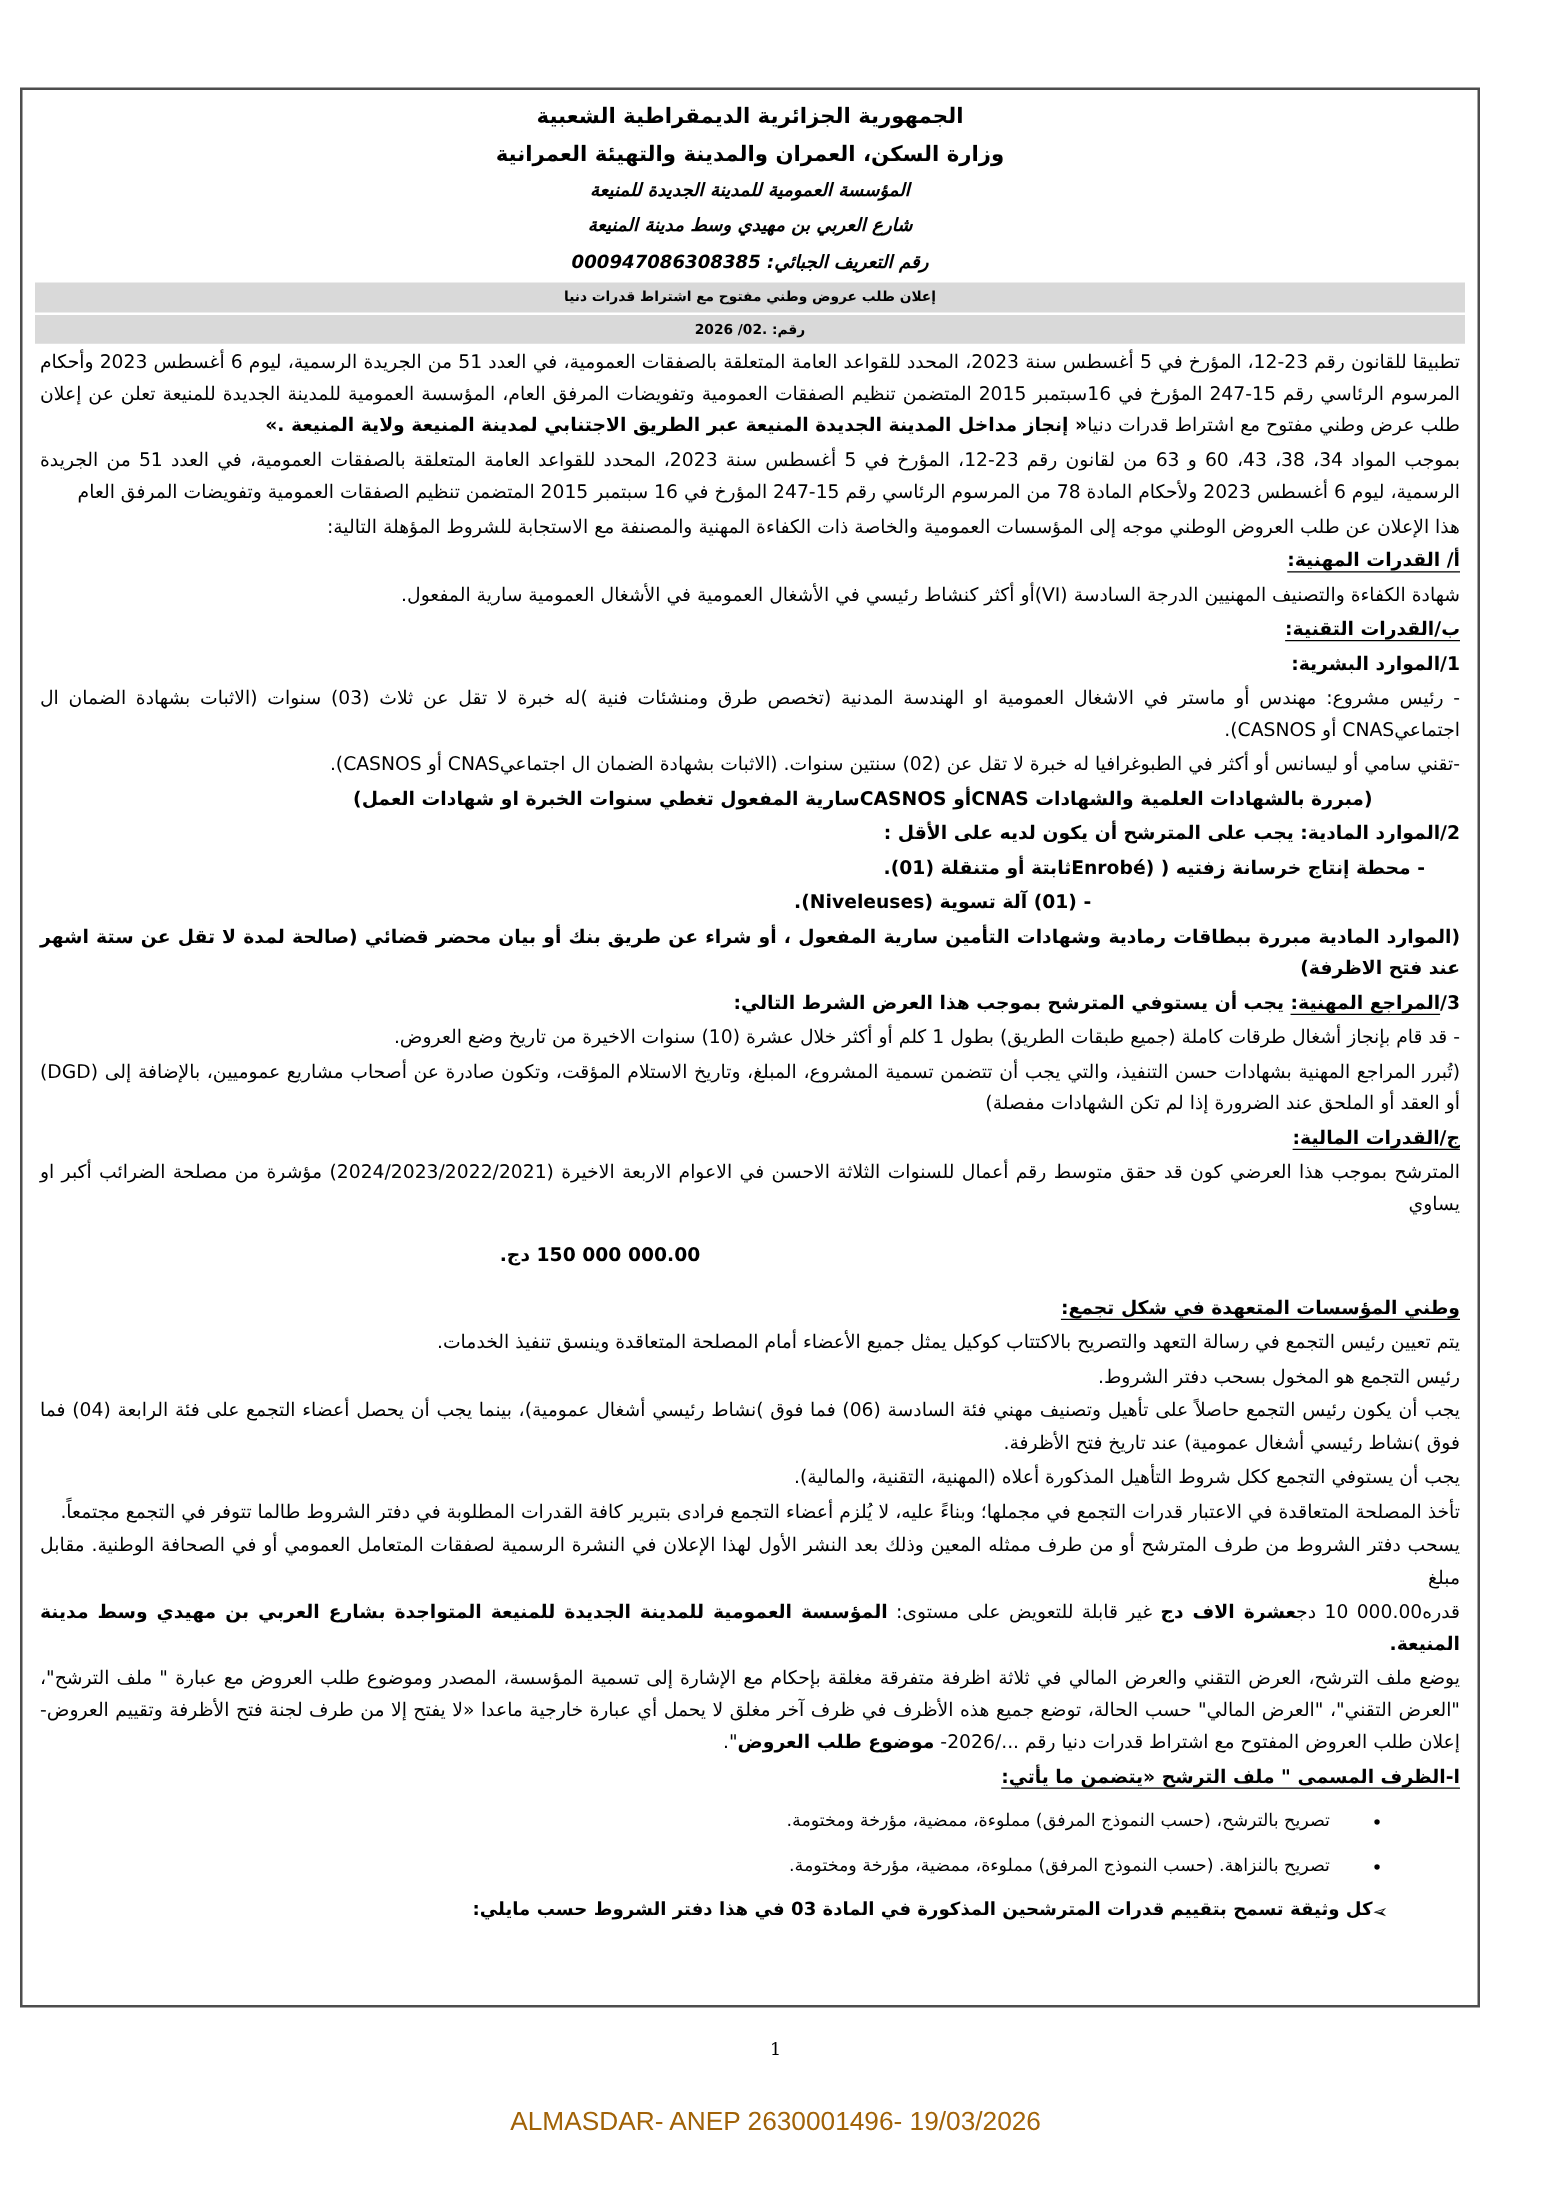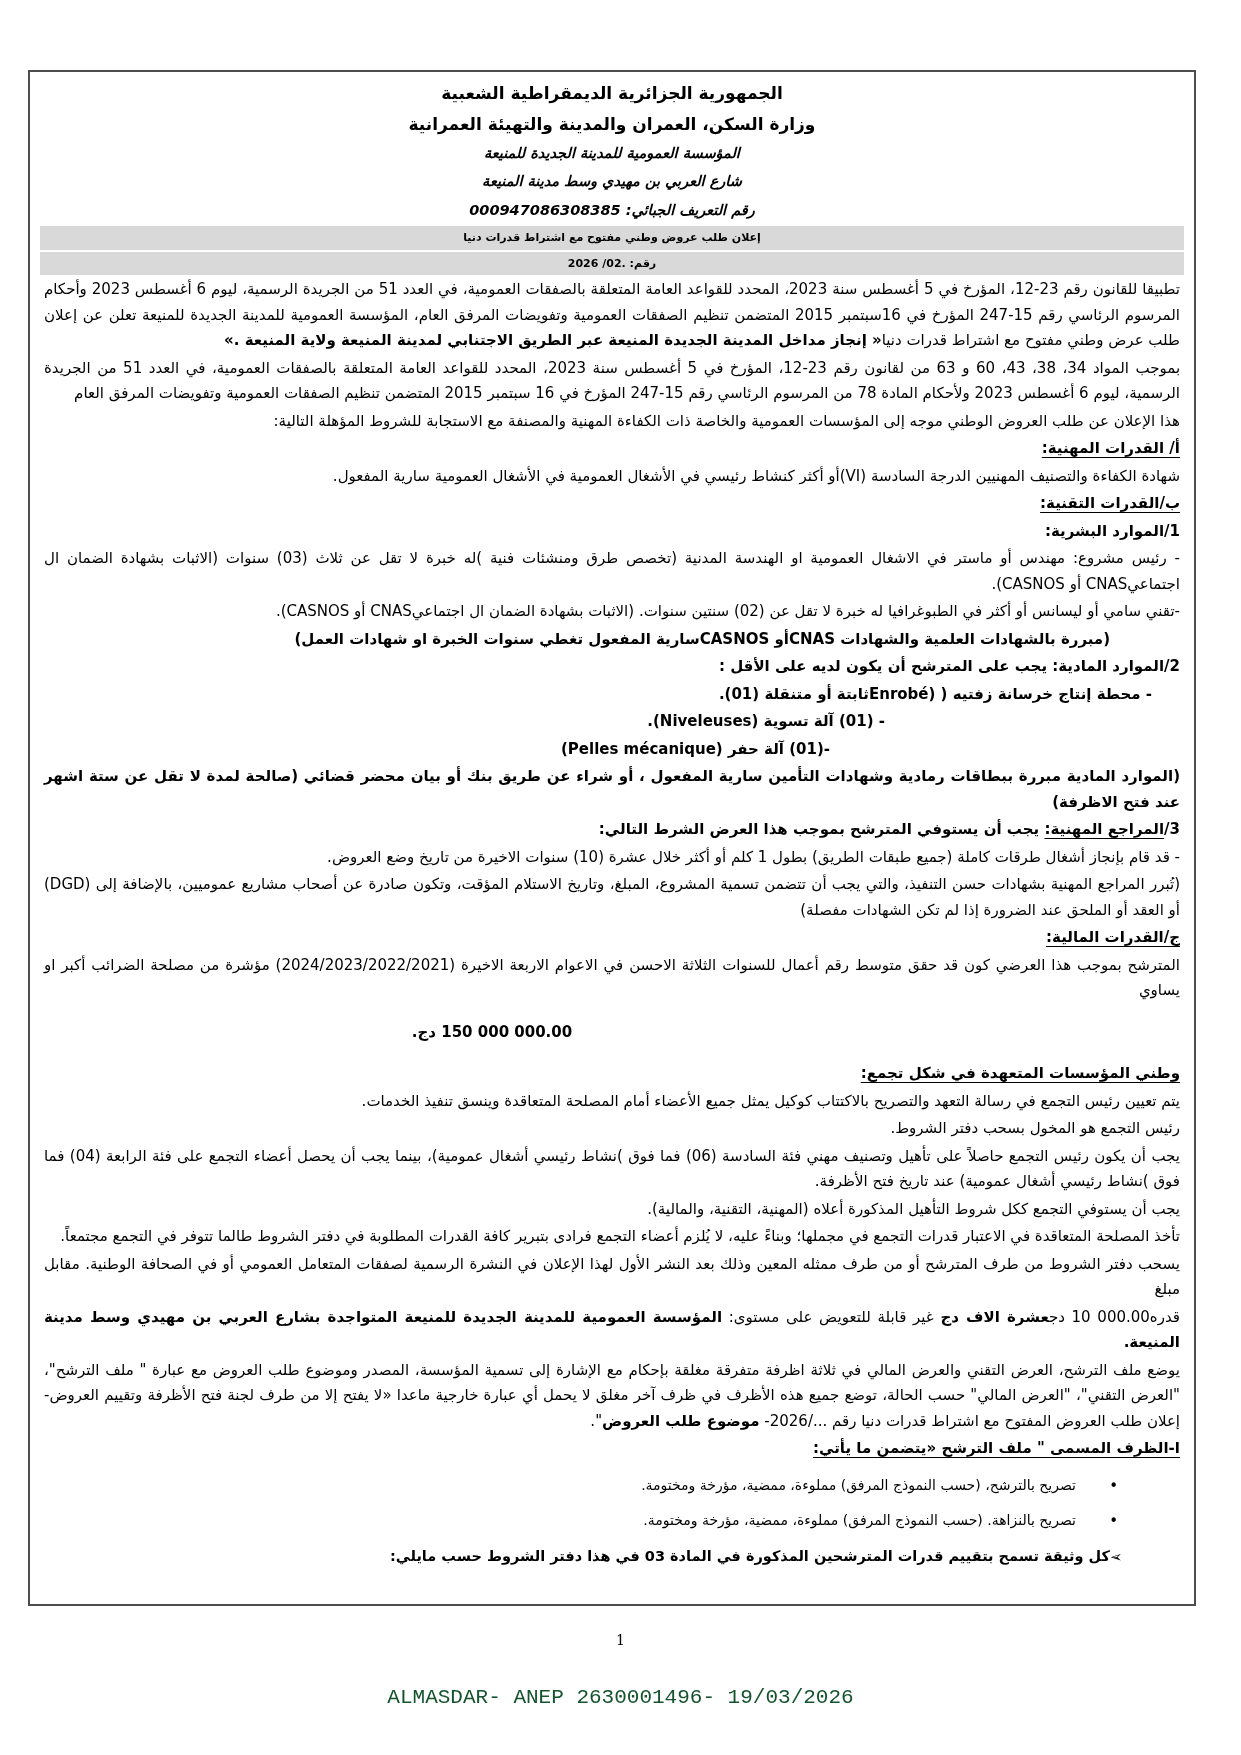"الجمهورية الجزائرية الديمقراطية الشعبية" .frame { left: 28px -> 16px }
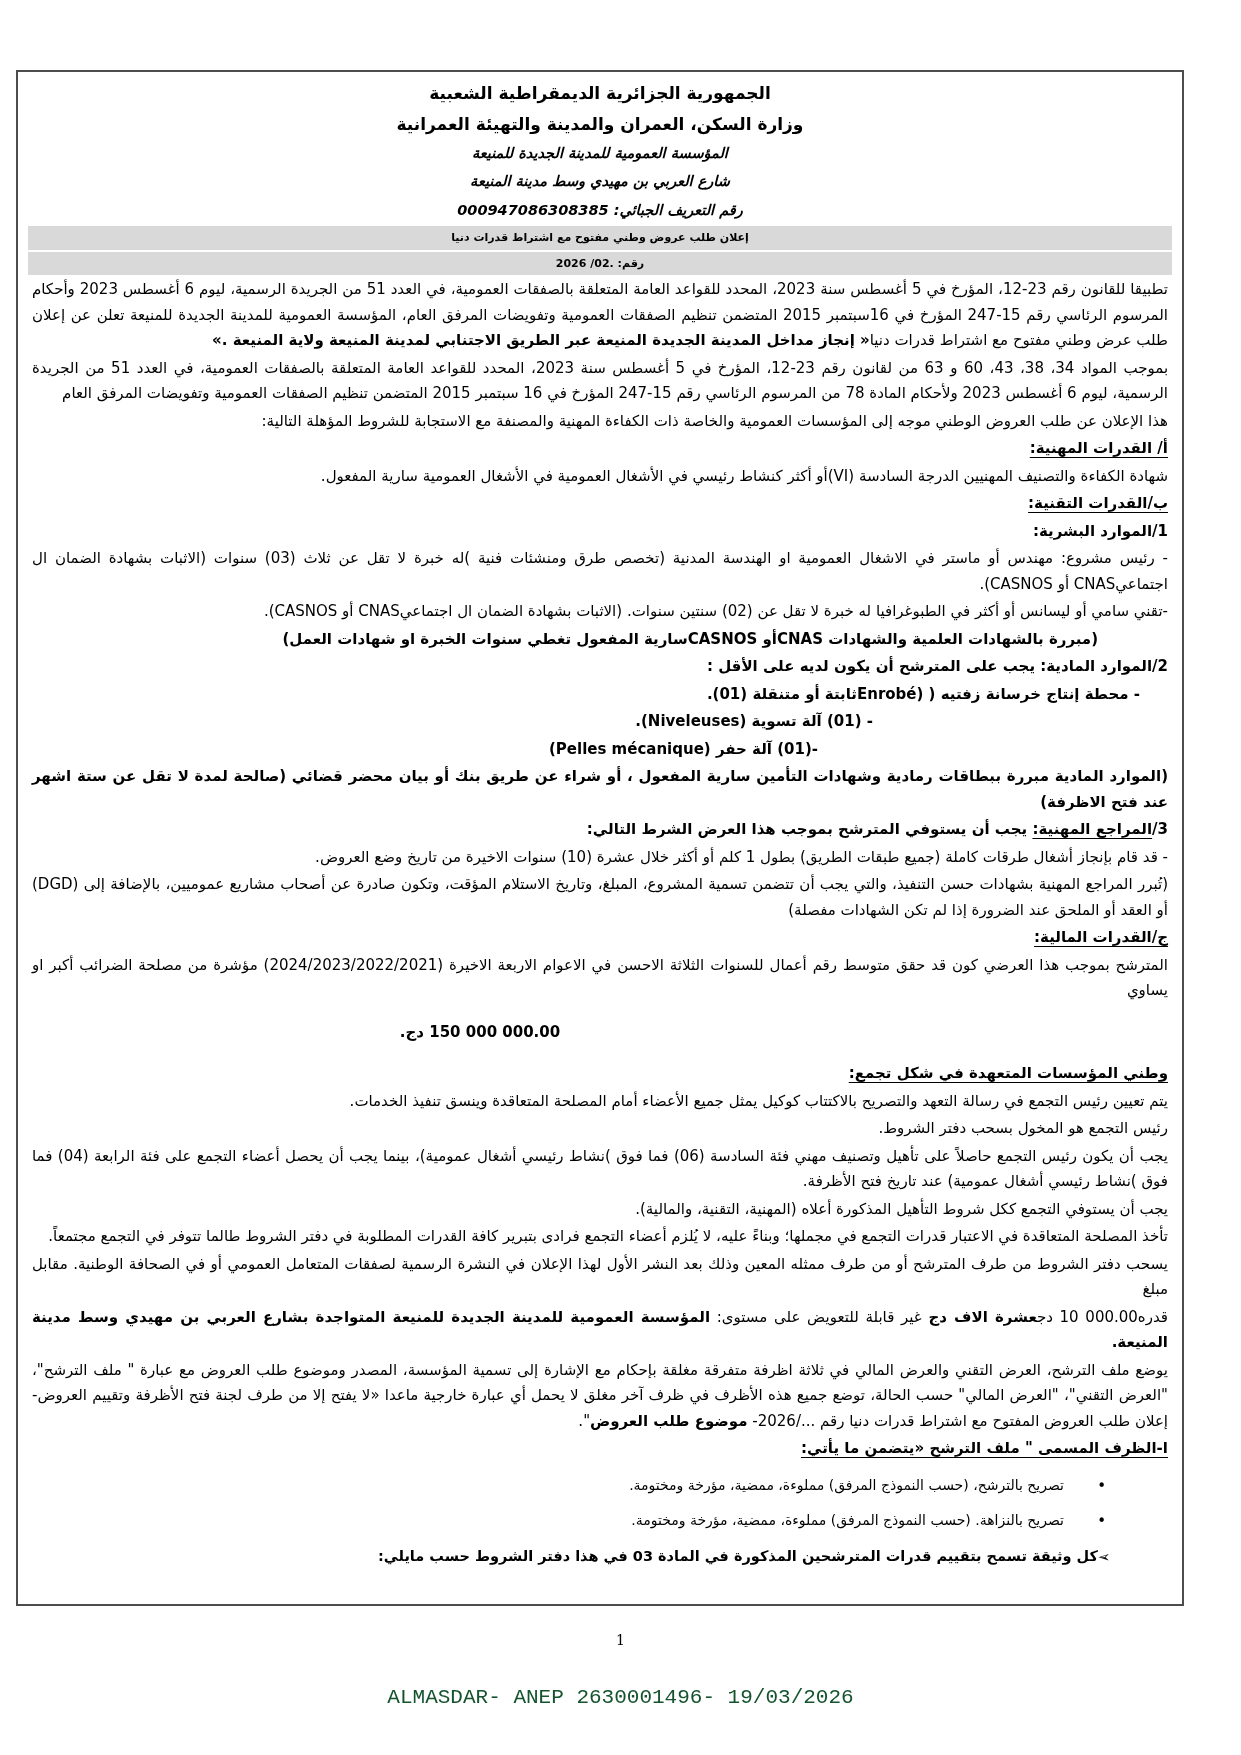"-(01) آلة حفر (Pelles mécanique)" p.t { html: <p>-(01) آلة حفر (Pelles mécanique)</p> -> none }
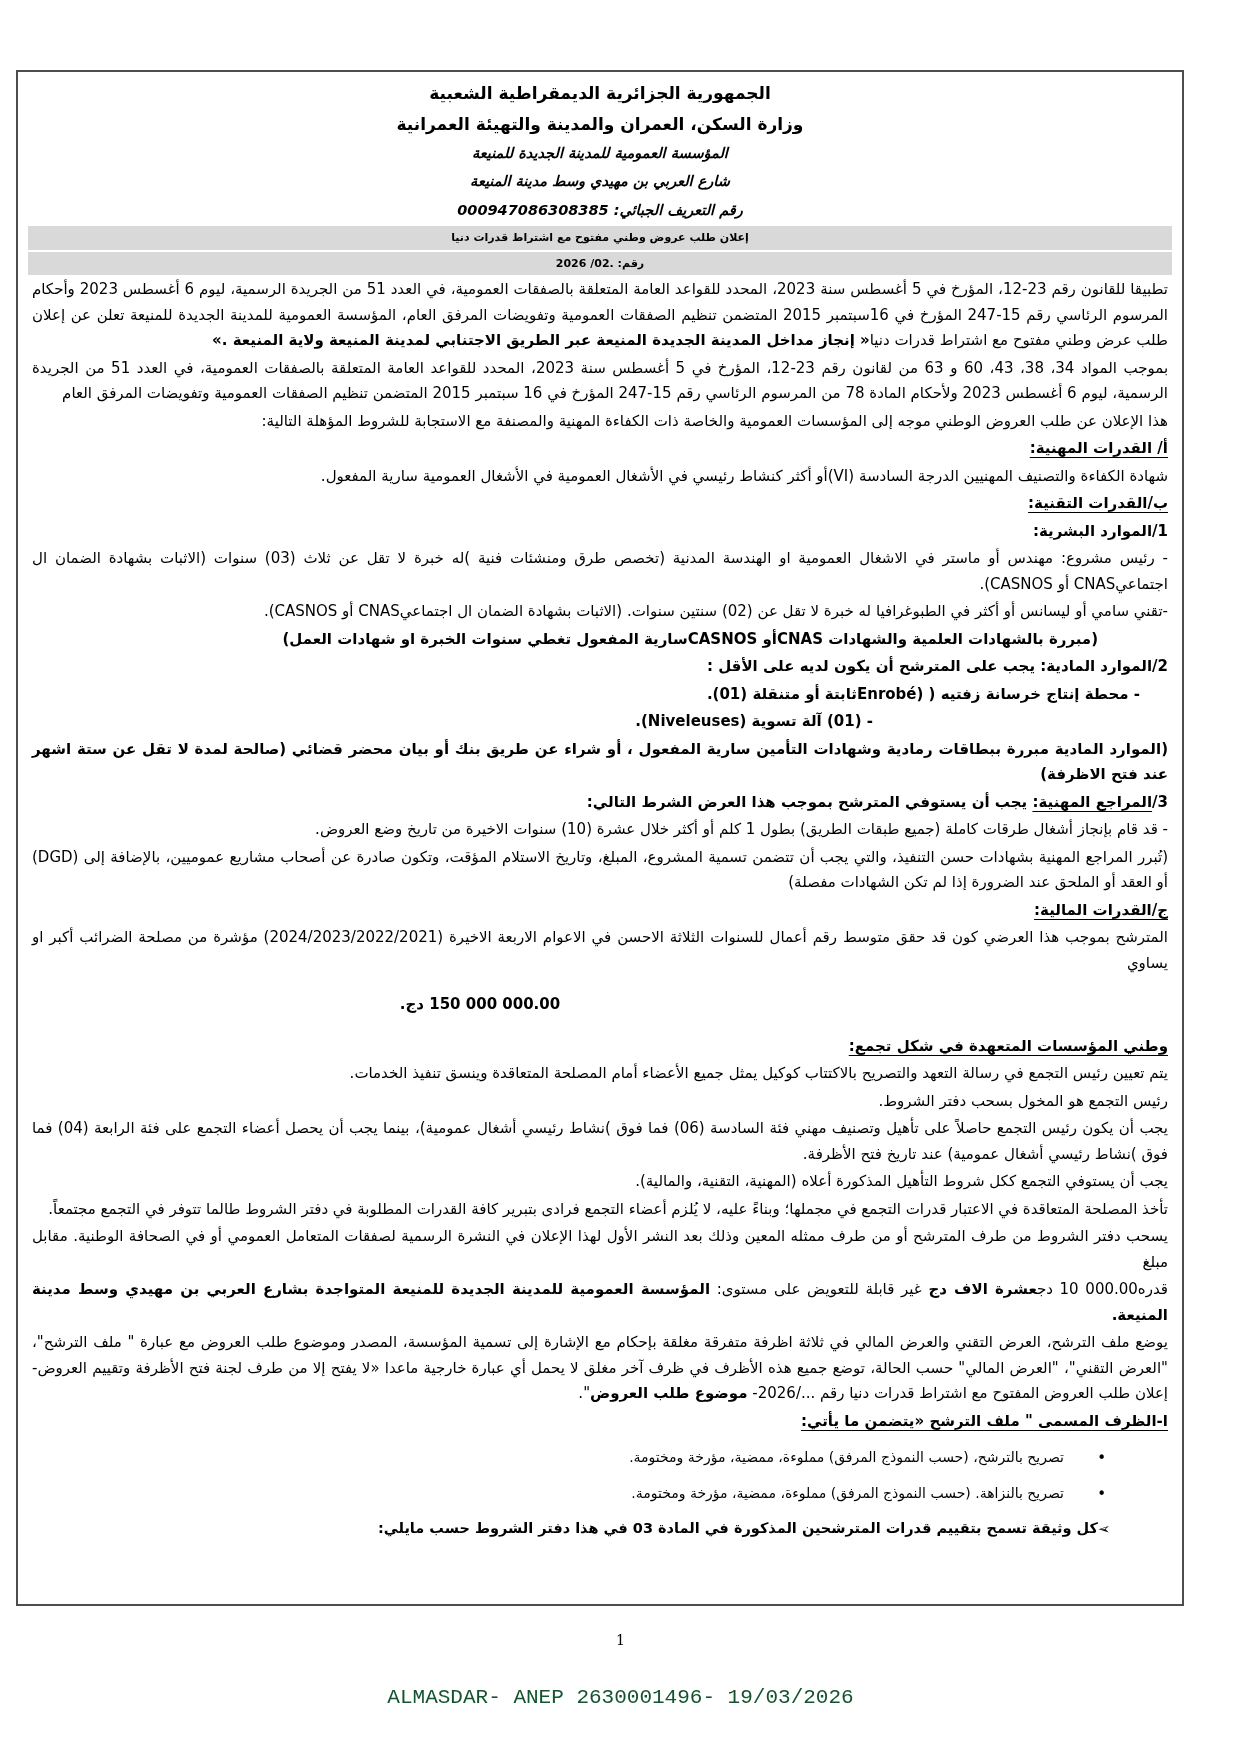"ALMASDAR- ANEP 2630001496- 19/03/2026" .anep { color: #14532d -> #a16207; font-family: Liberation Mono, monospace -> Liberation Sans, sans-serif }
